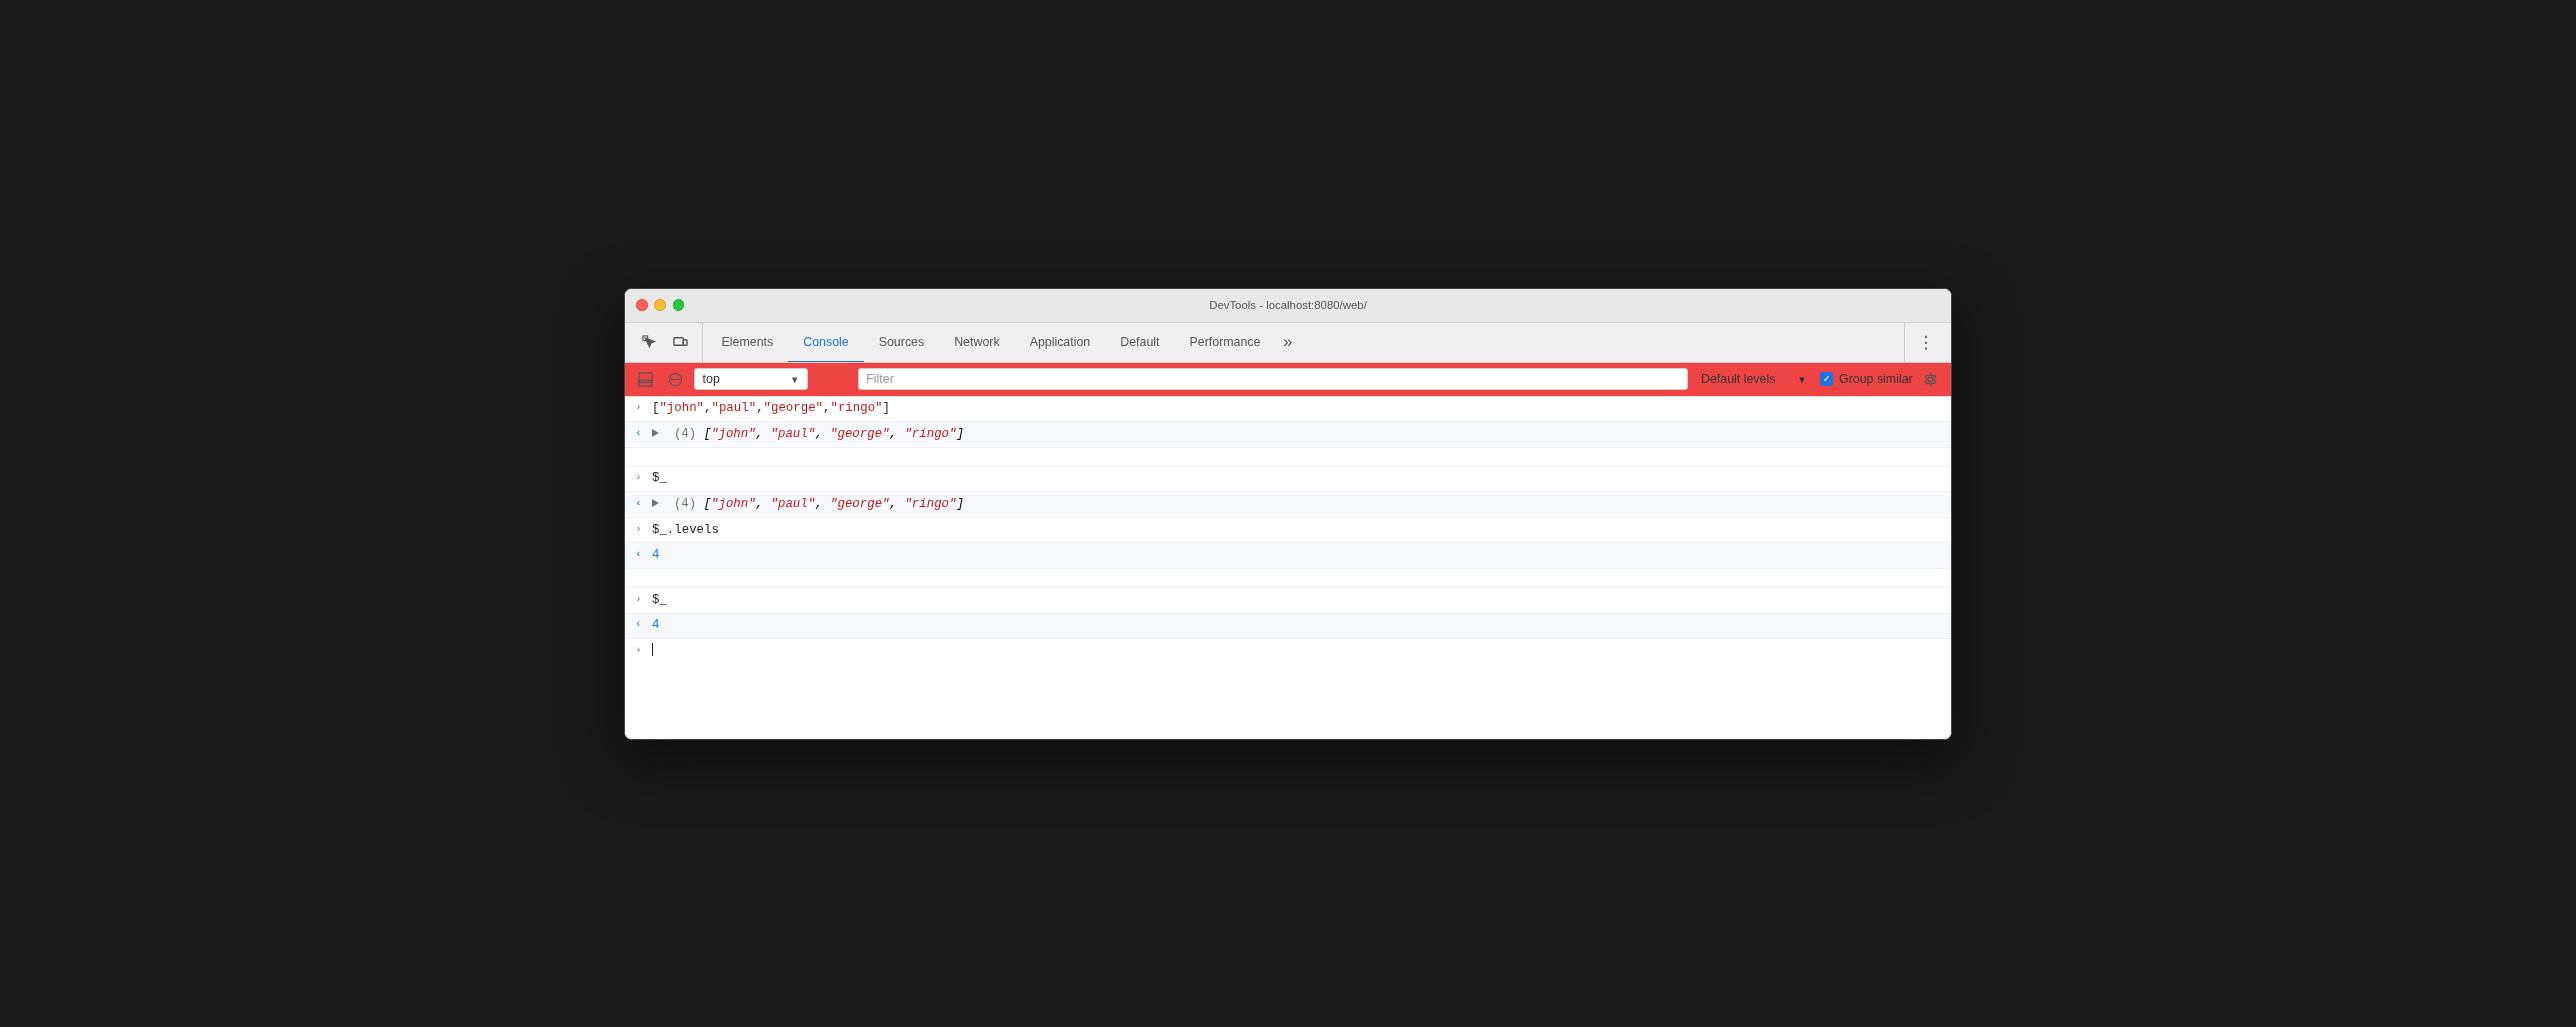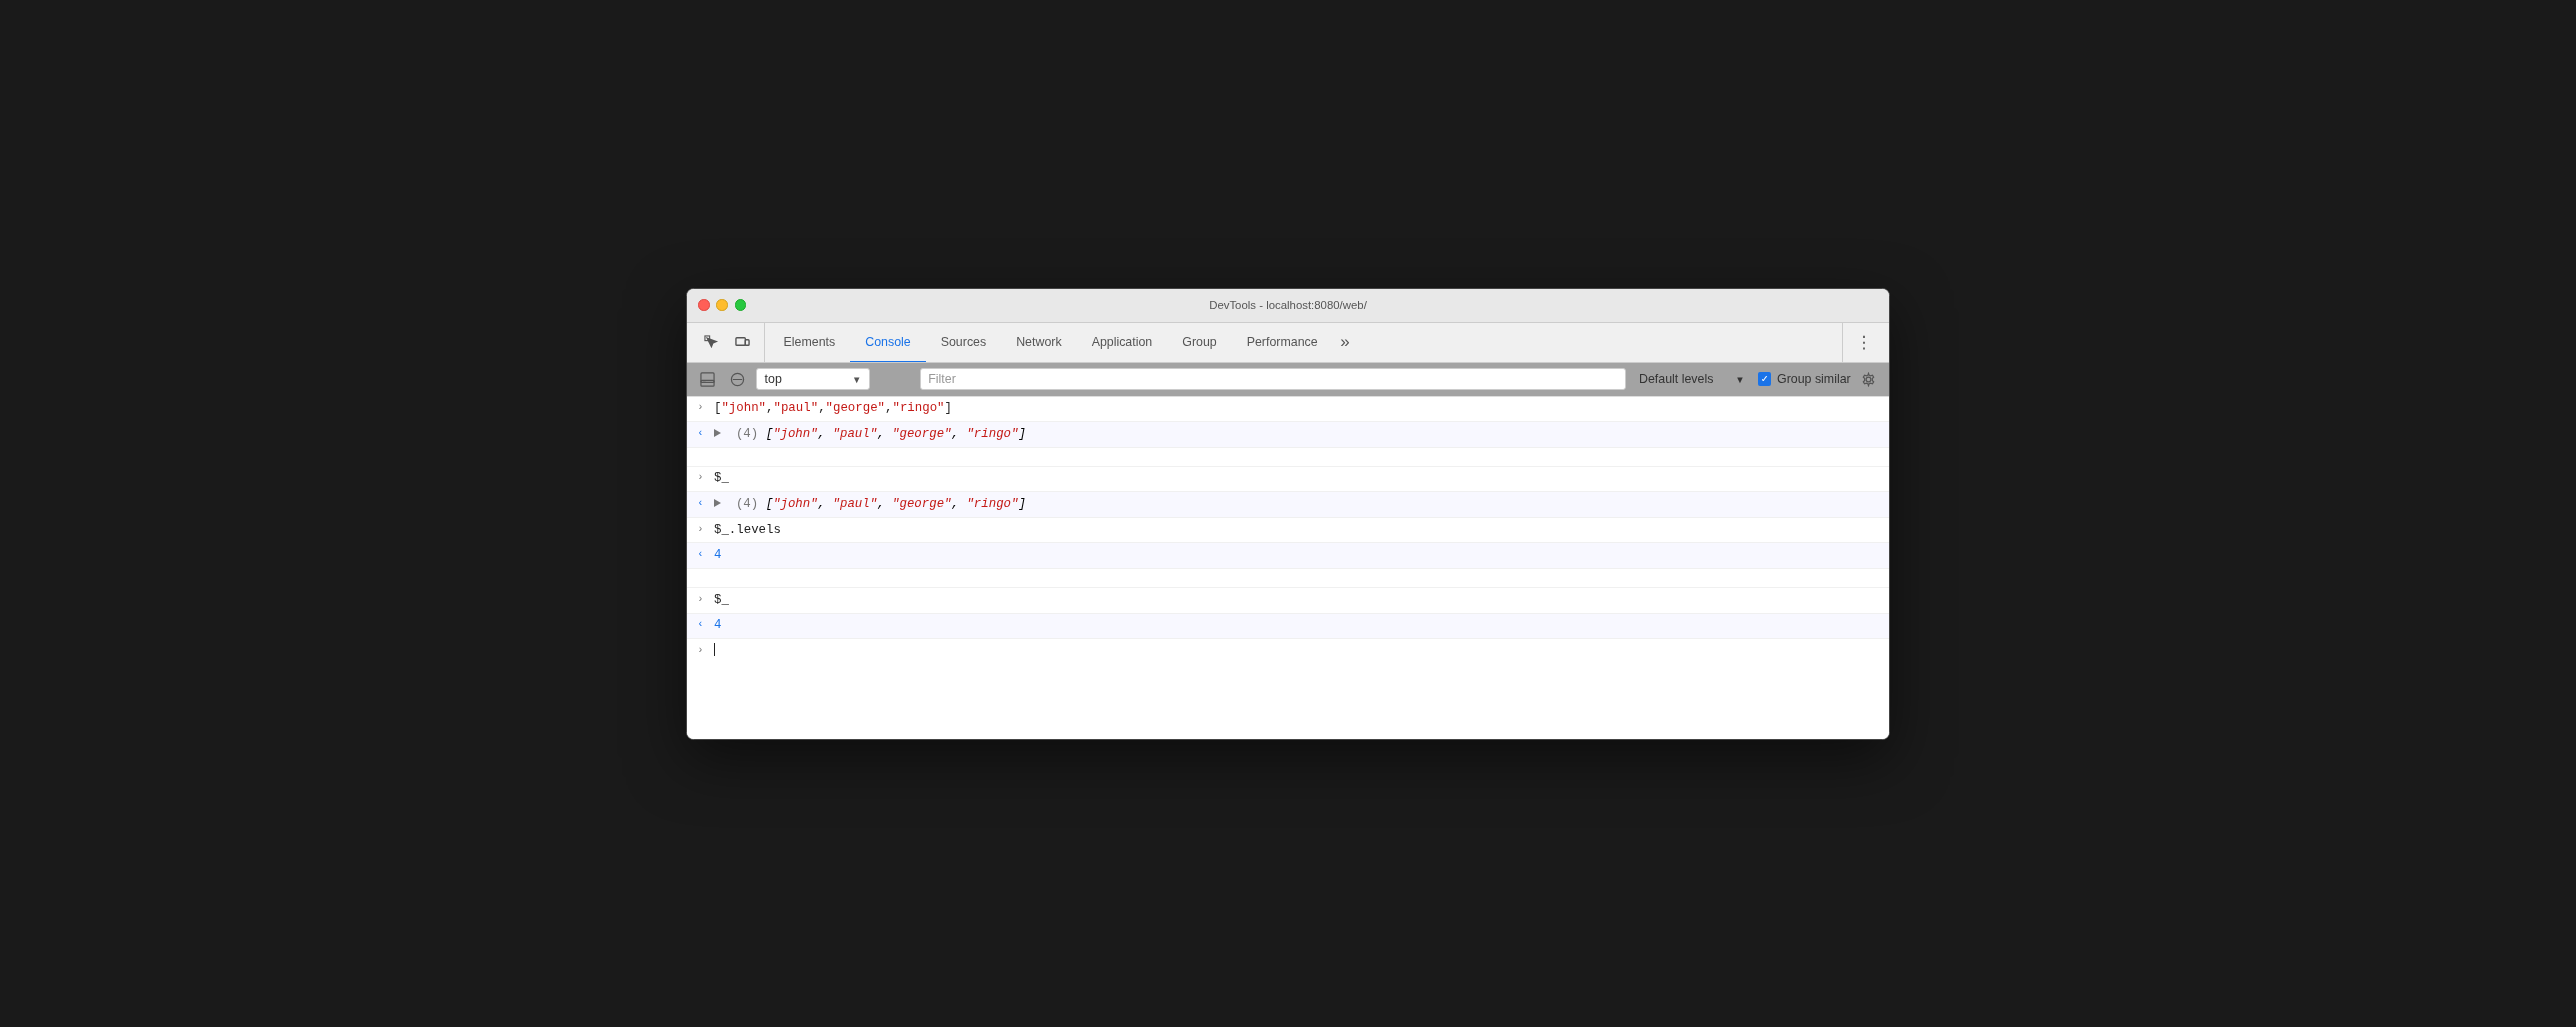"DevTools - localhost:8080/web/" .devtools-window { width: 1204px -> 1328px }
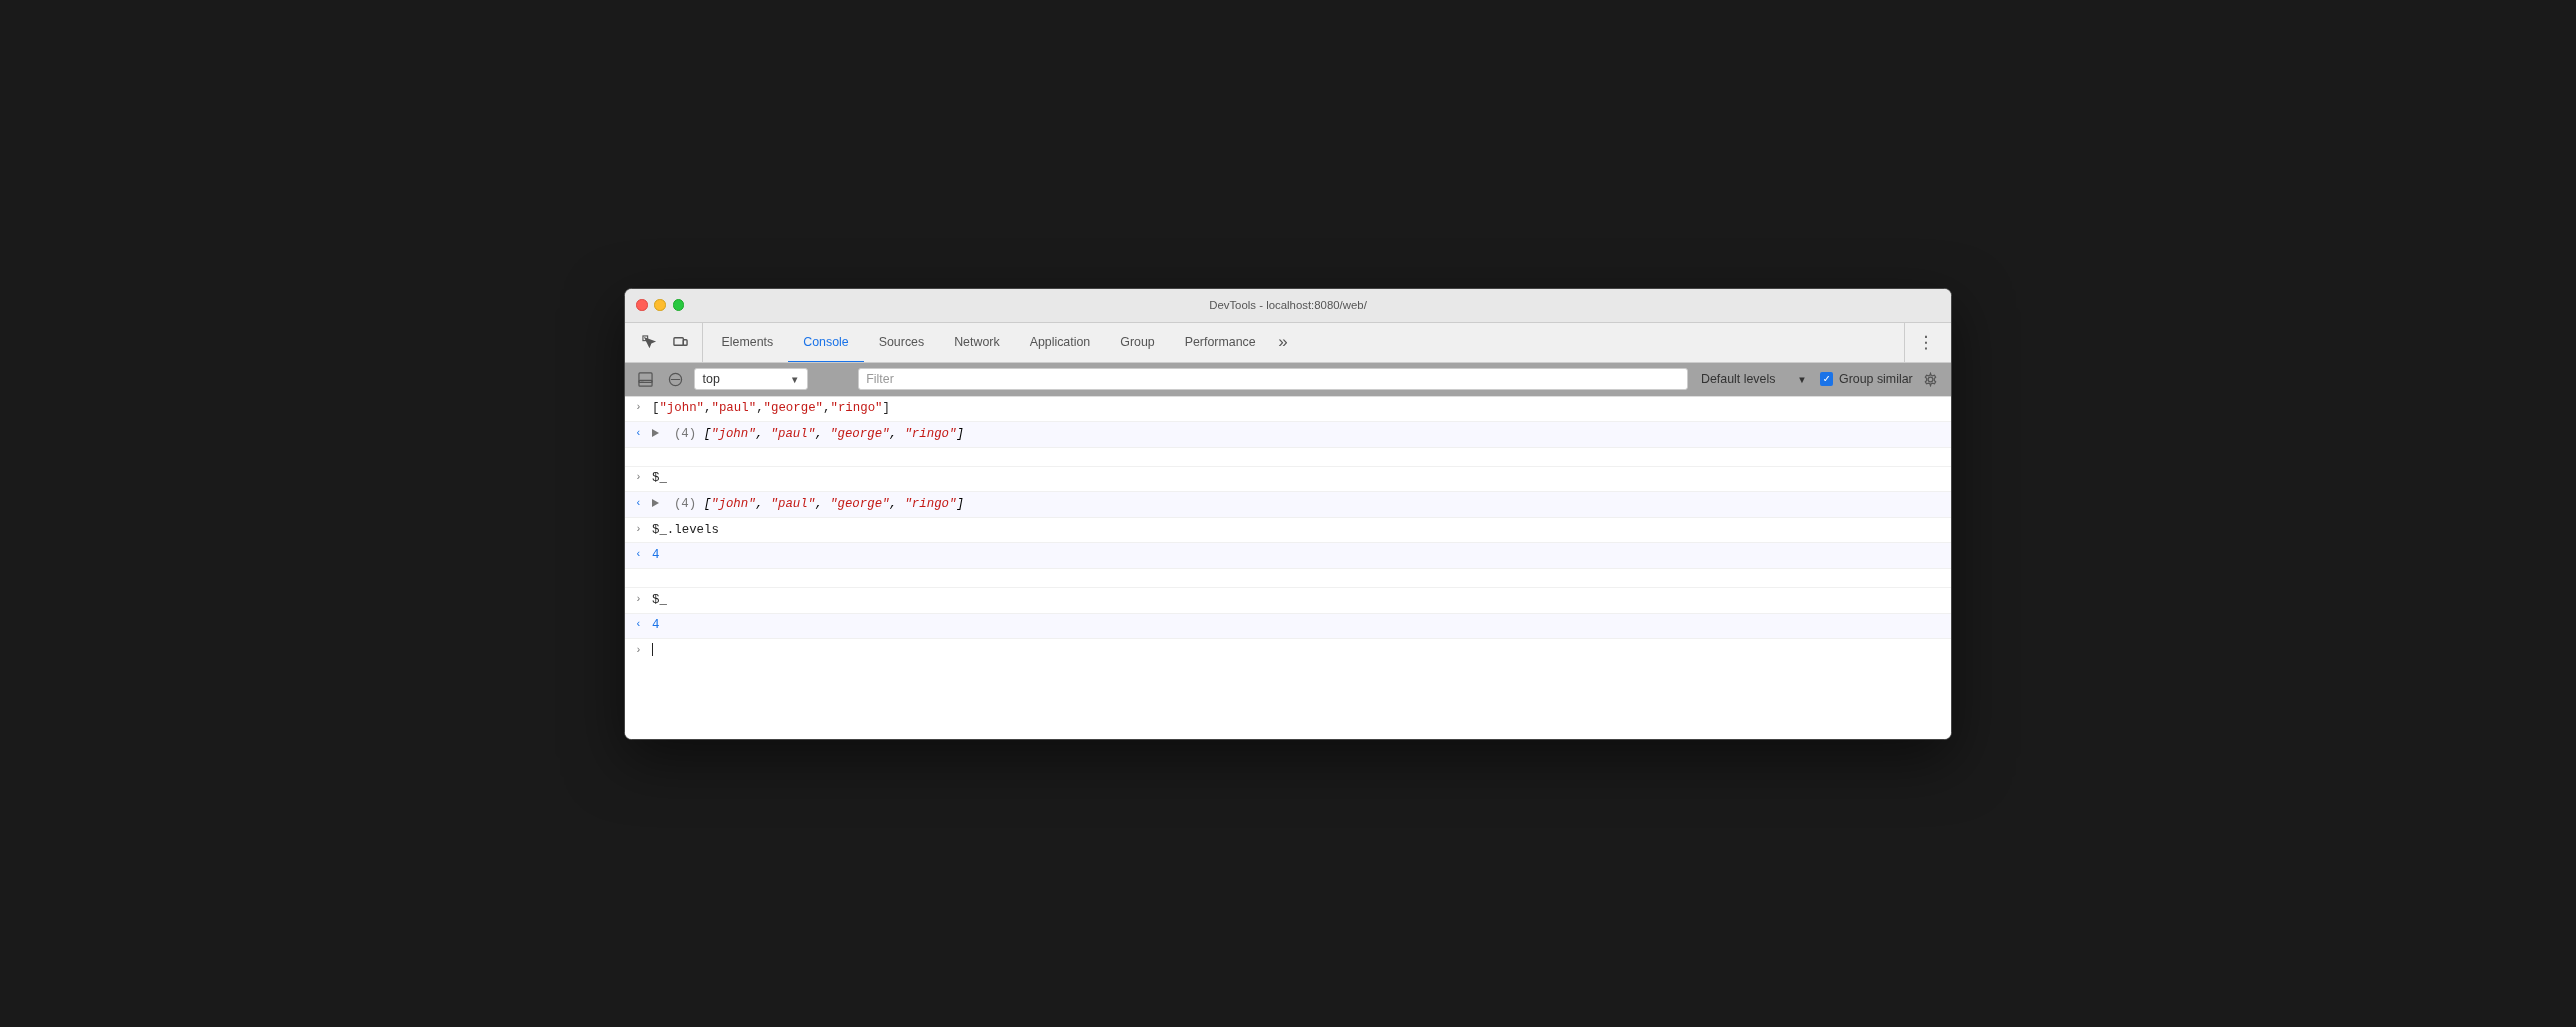"Group" span { text: Group -> Default }
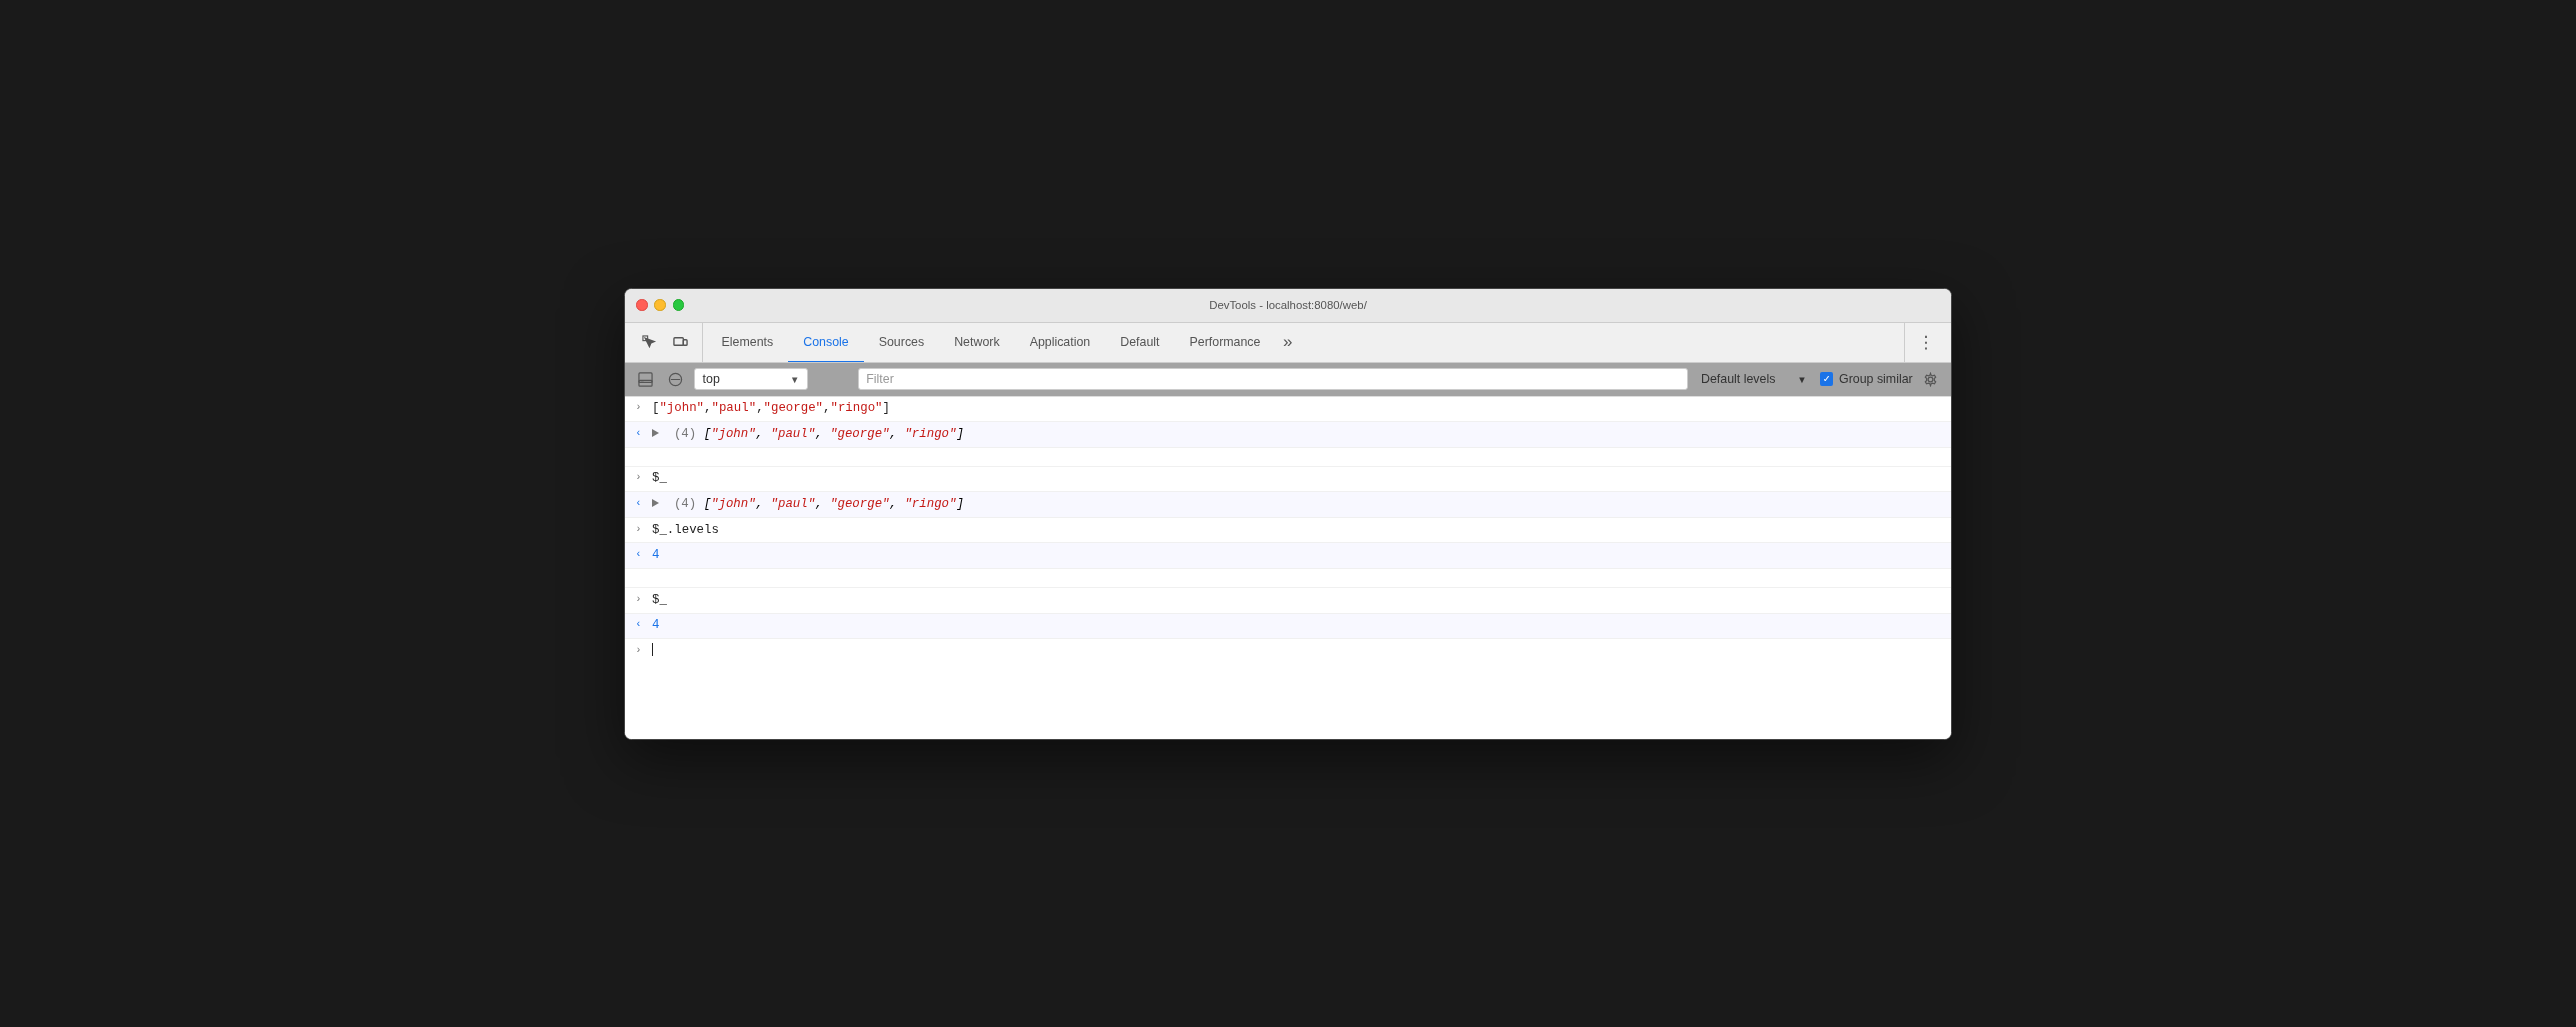"top" .console-toolbar { background: #a3a3a3 -> #ef4444 }
